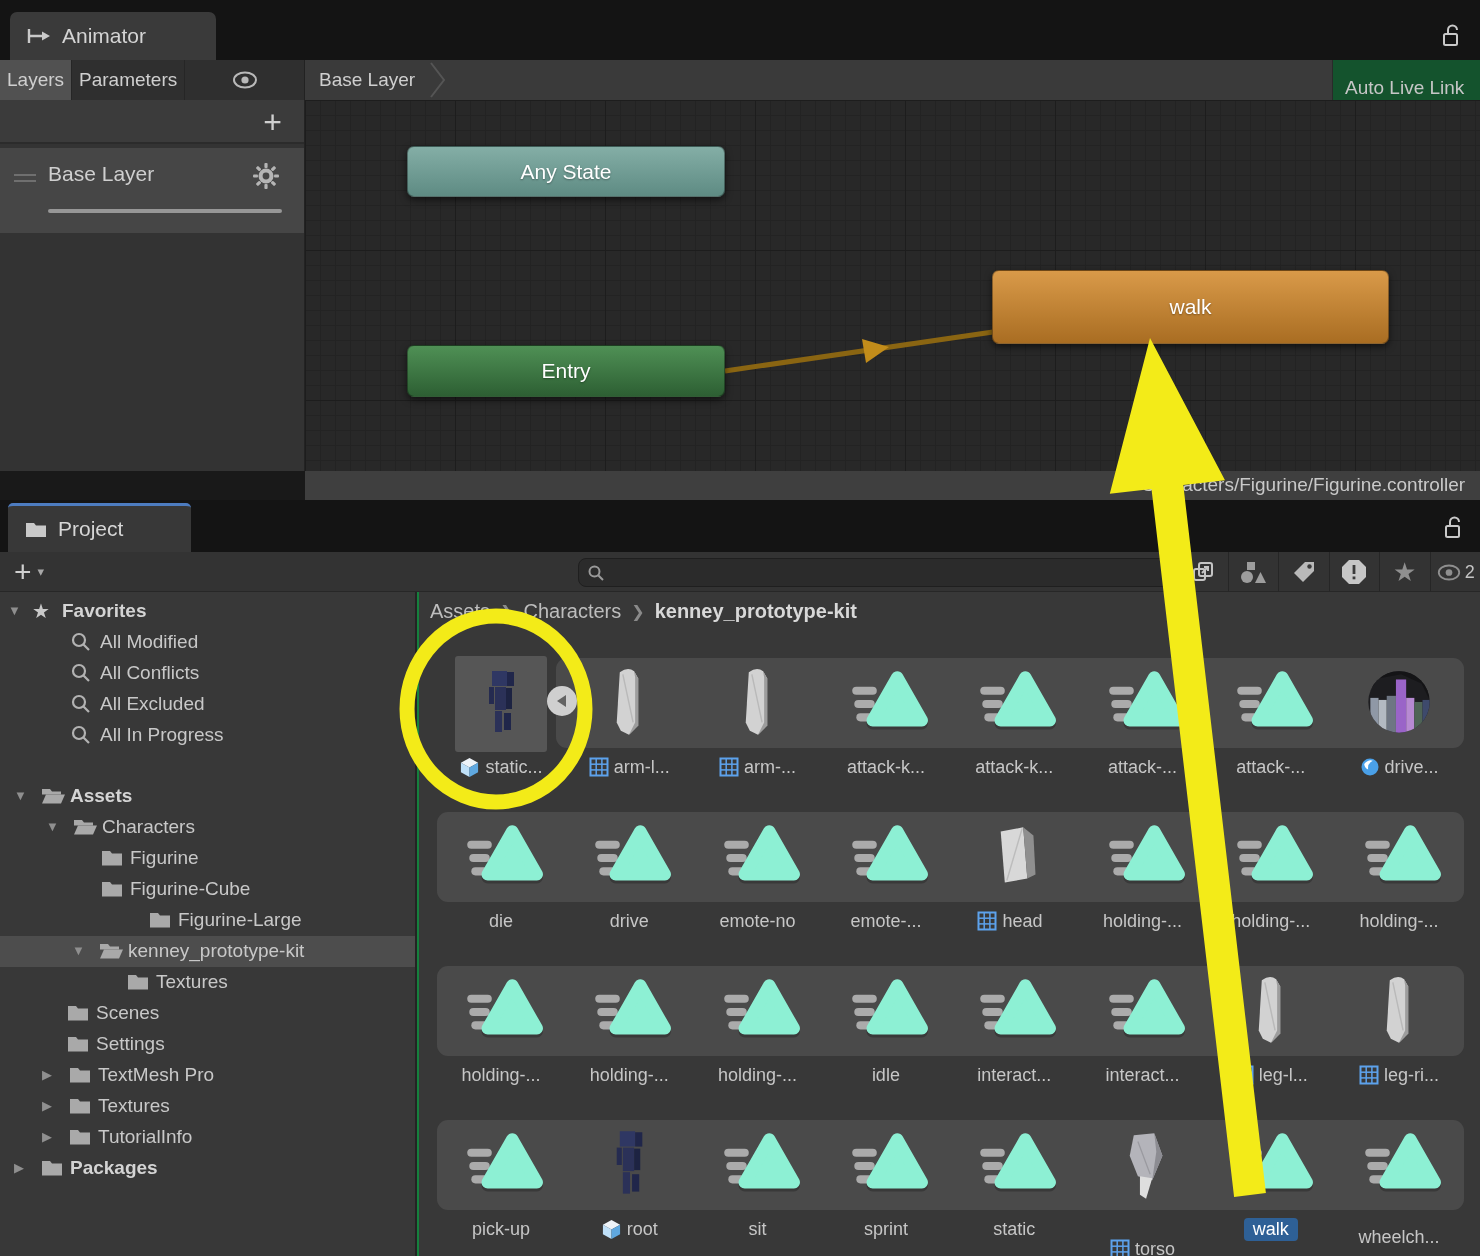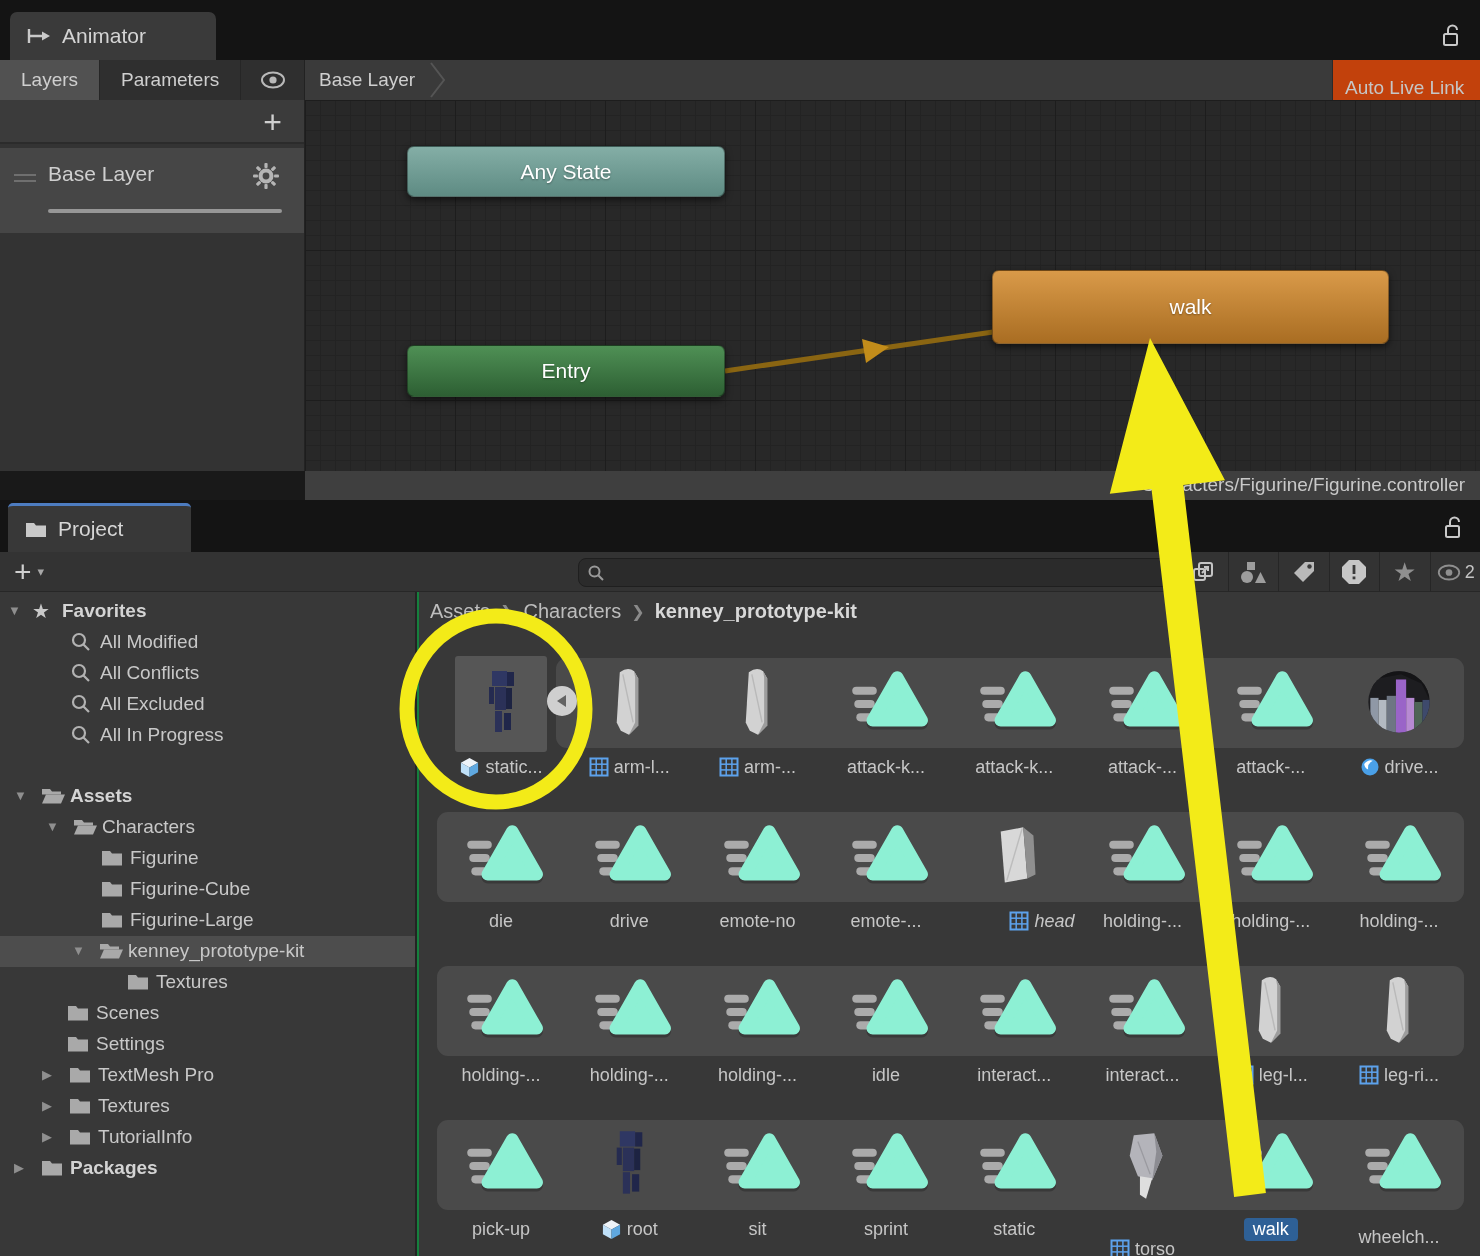"Layers" .ltab { padding: 0 21px -> 0 7px }
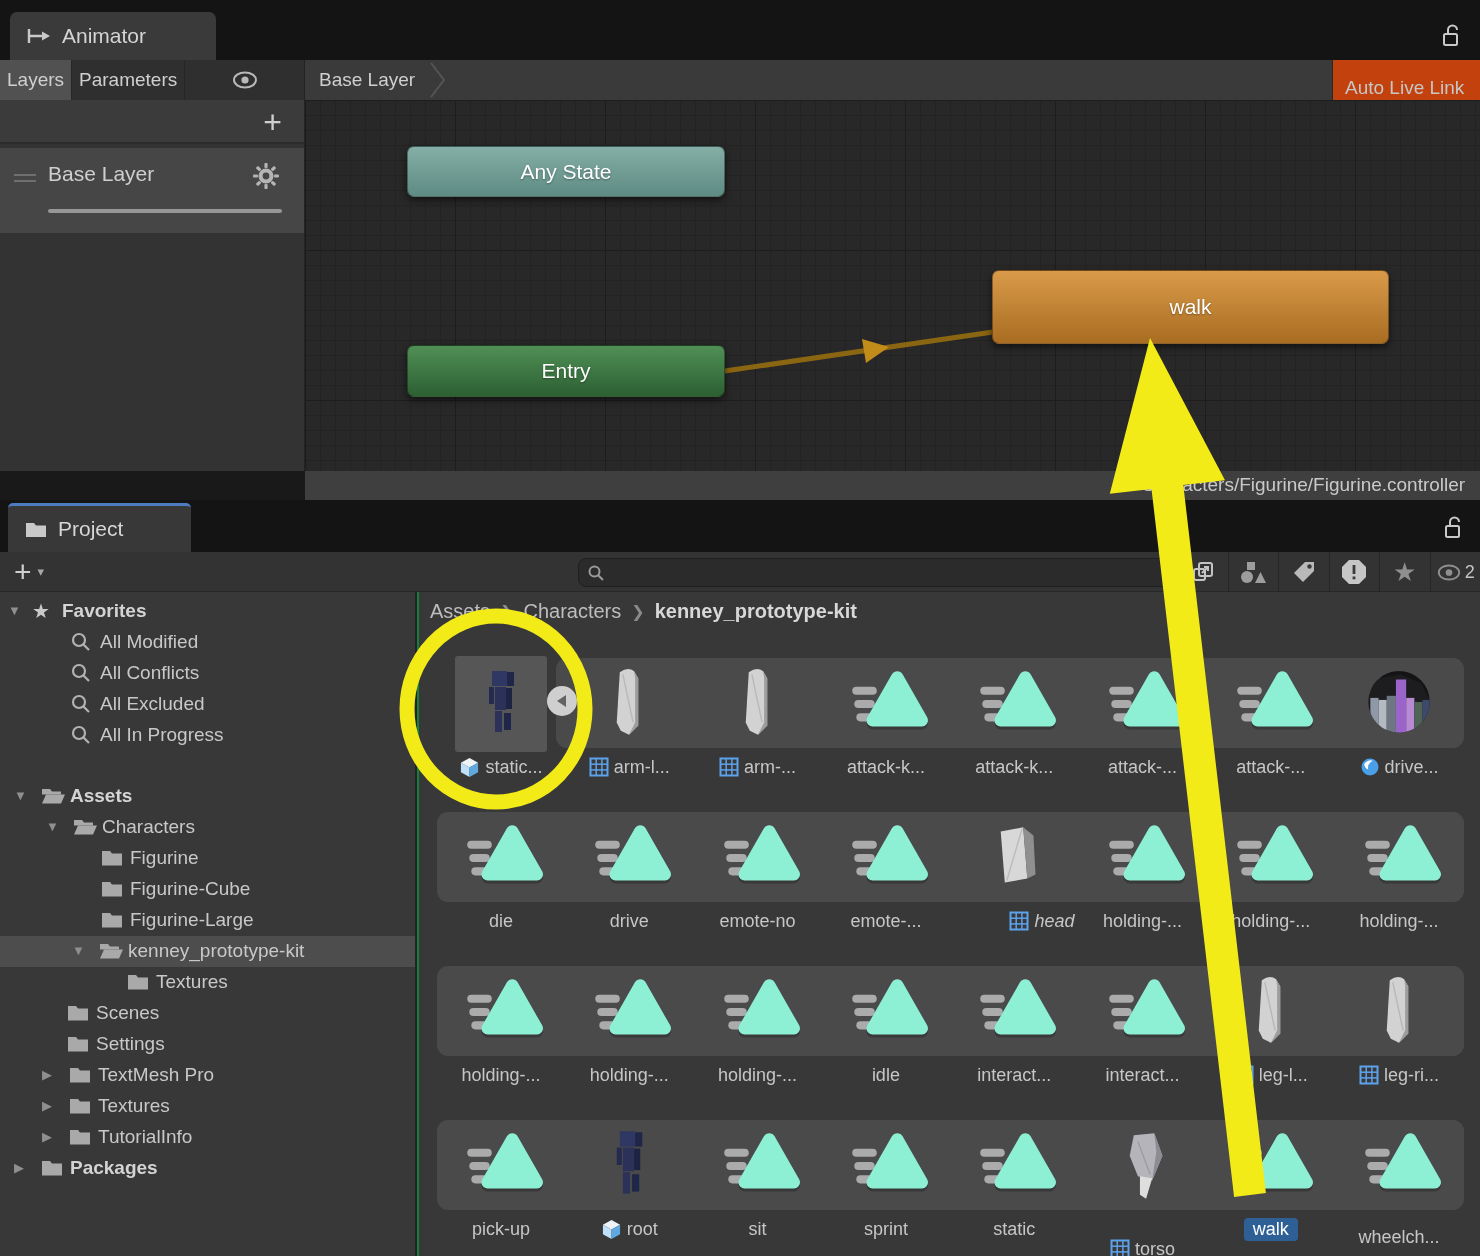"Auto Live Link" .alink-btn { background: #c2410c -> #14532d }
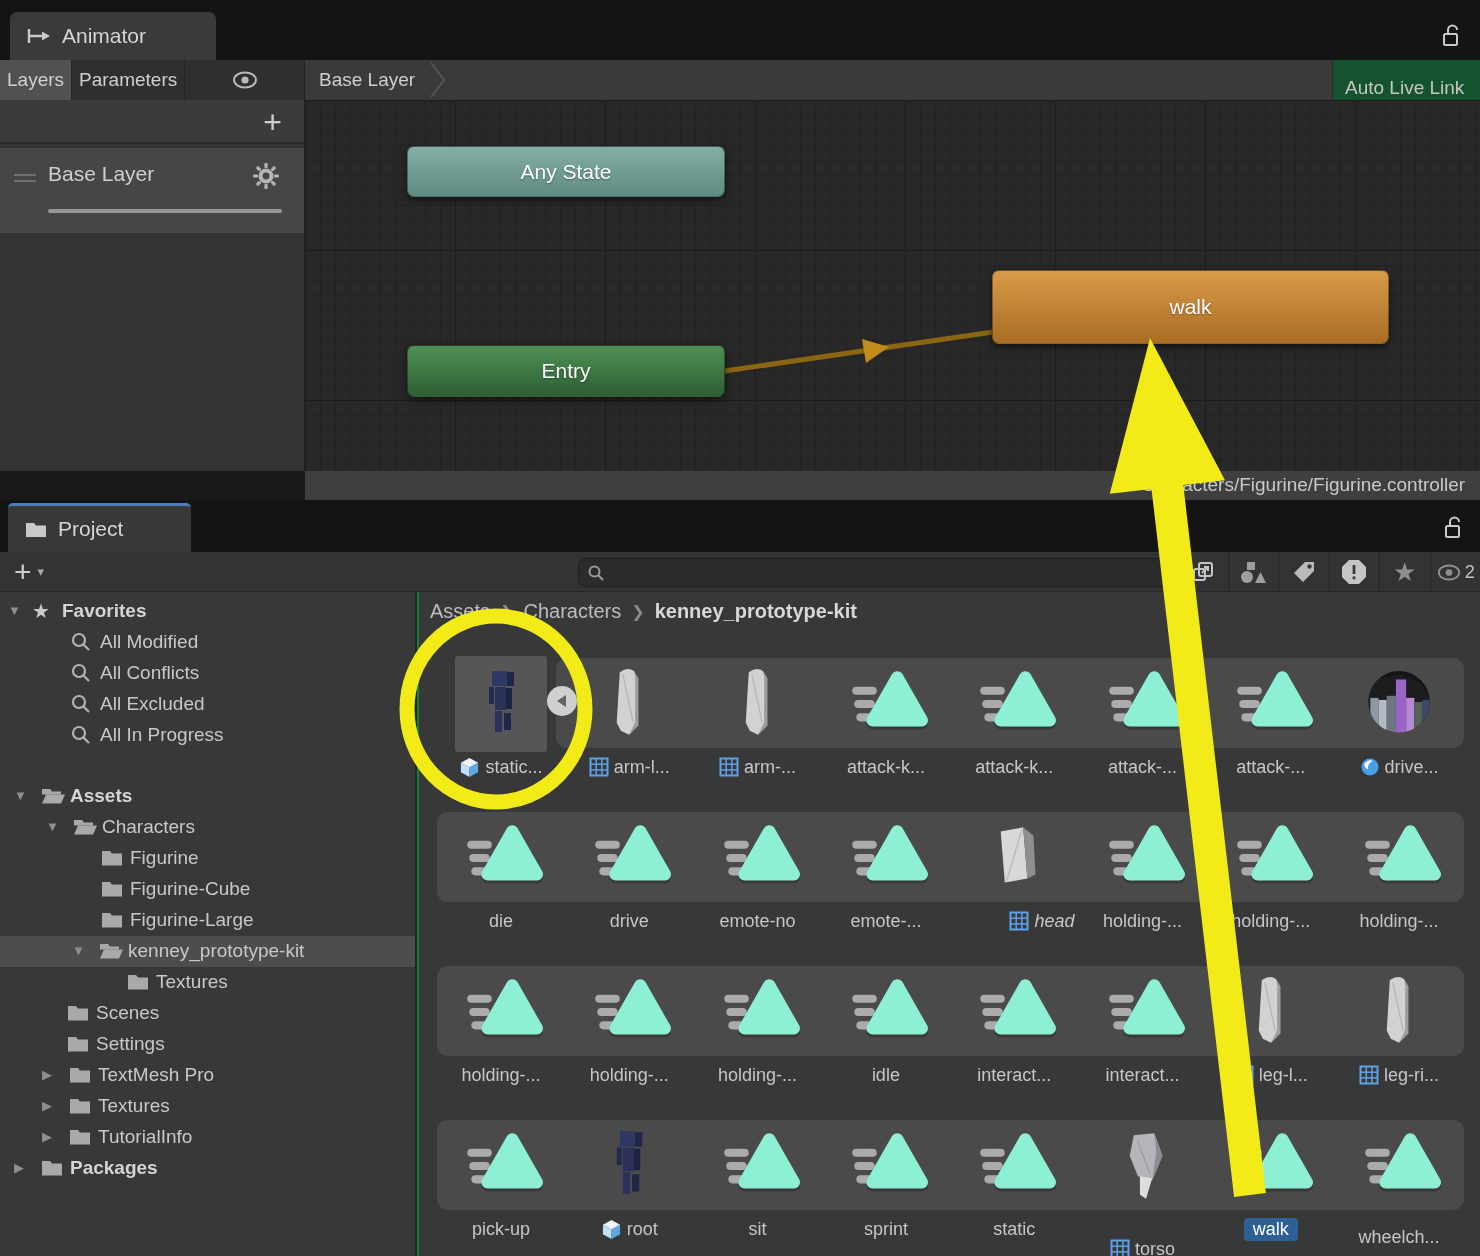"Figurine-Large" div.tree-row { margin-left: none -> 48px }
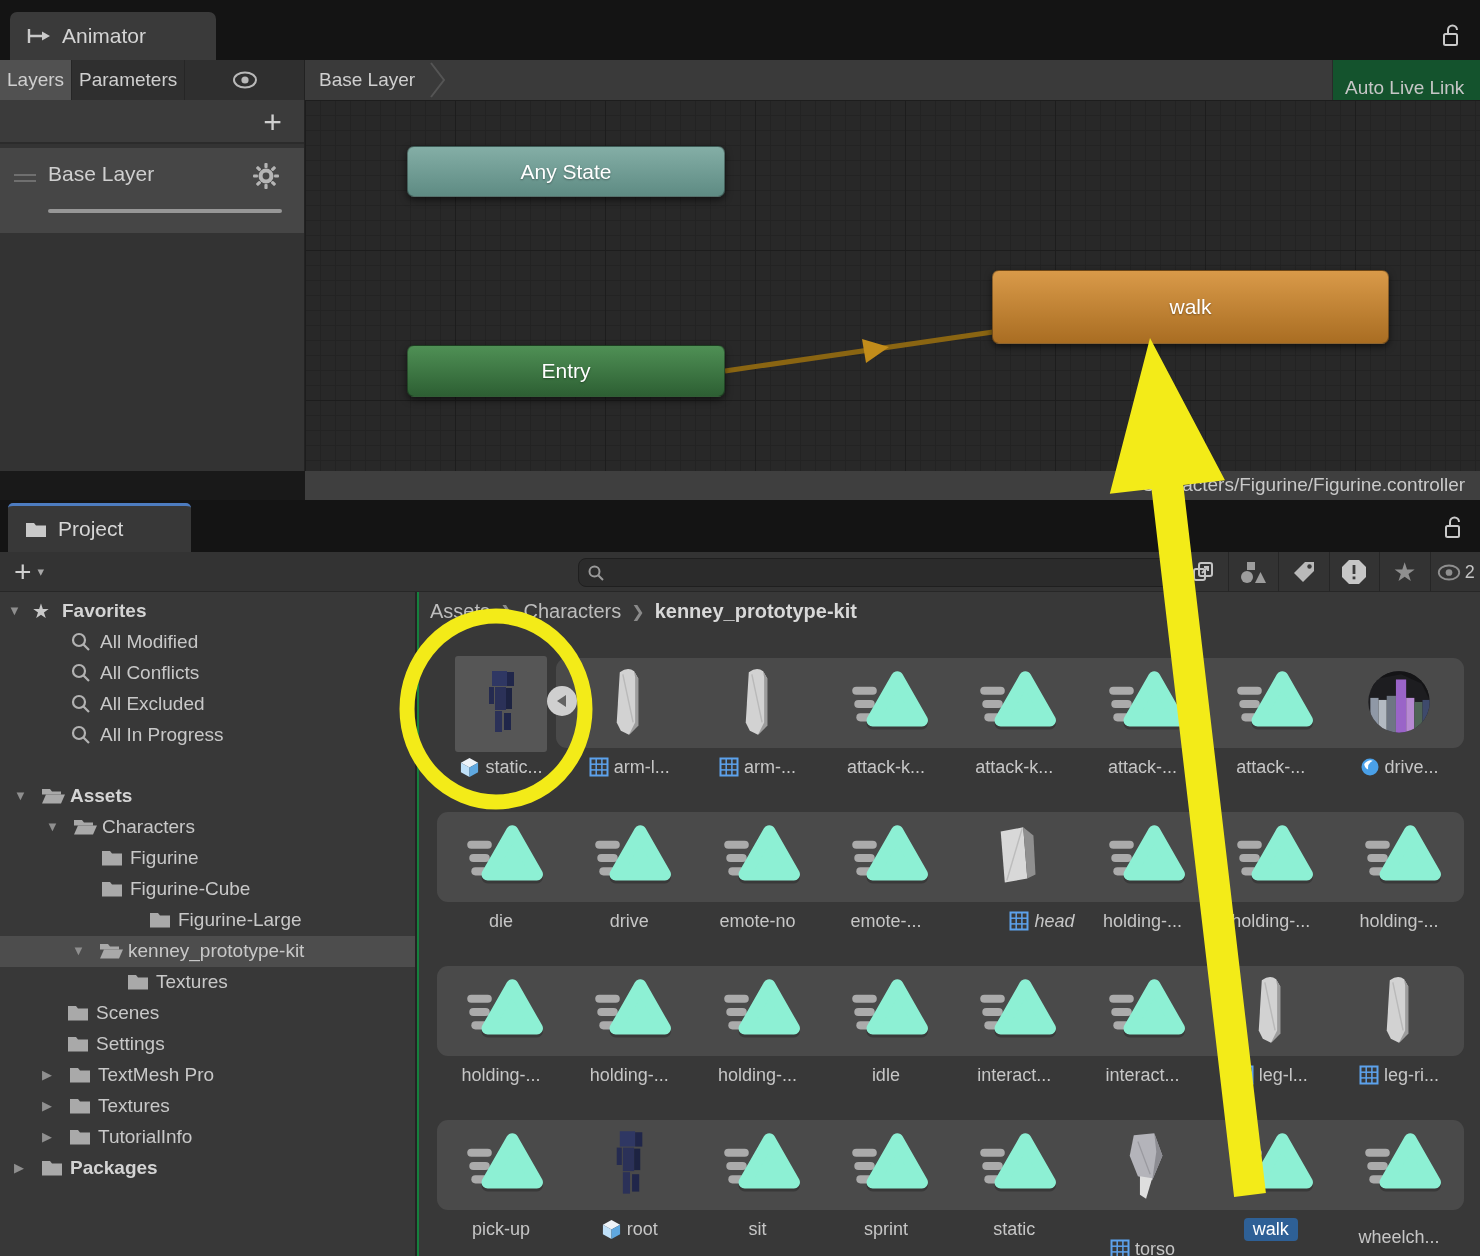"head" div.asset-label { font-style: italic -> none; left: 559px -> 527px }
